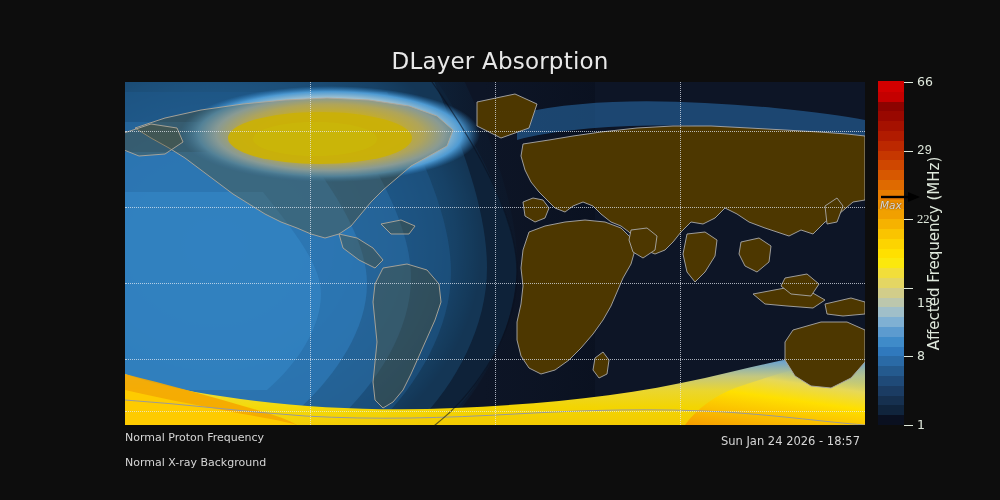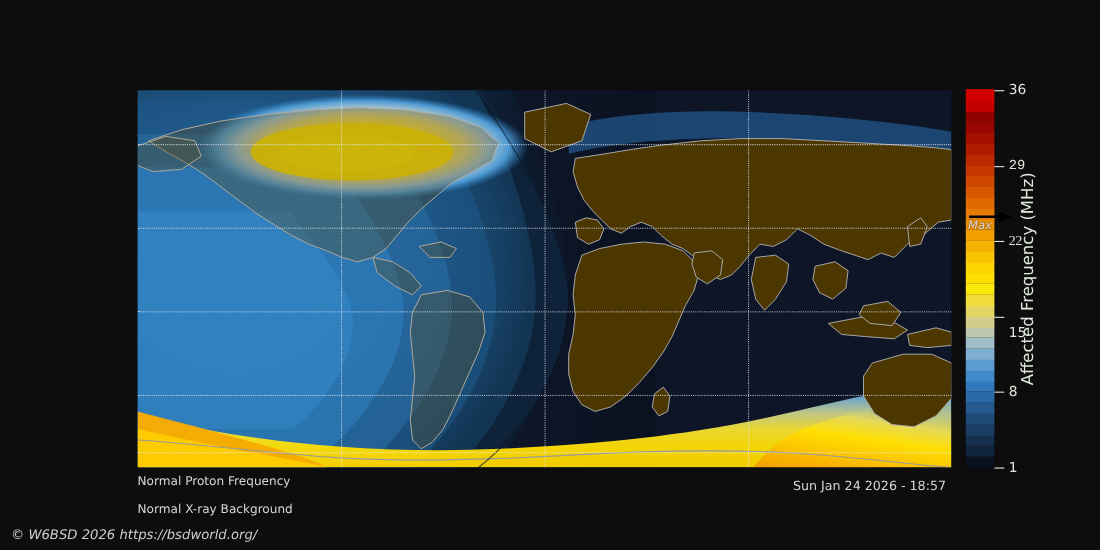"DLayer Absorption" div.title { html: none -> <div>DLayer Absorption</div> }
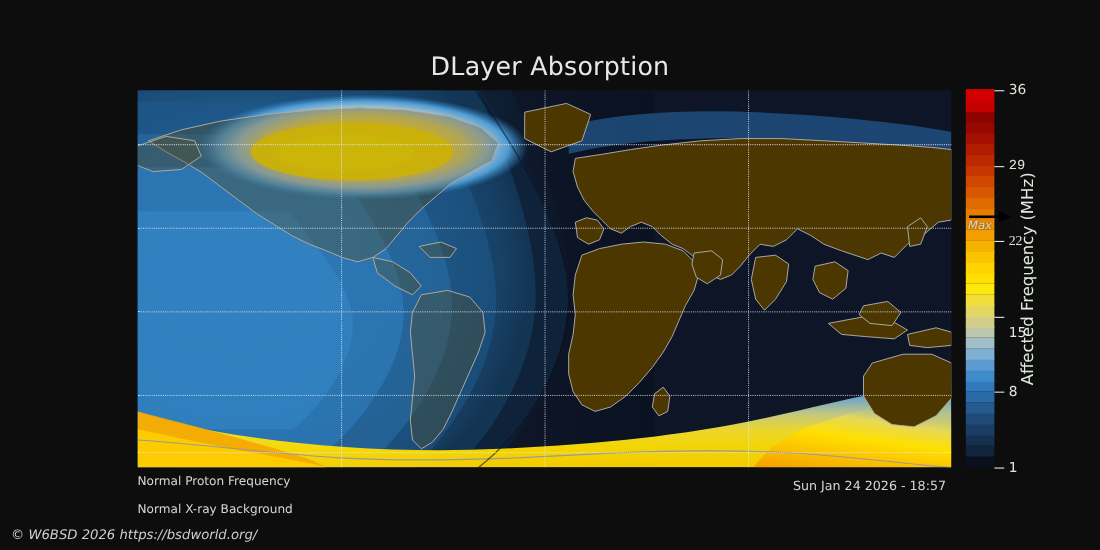"36" div.clabel { text: 36 -> 66 }
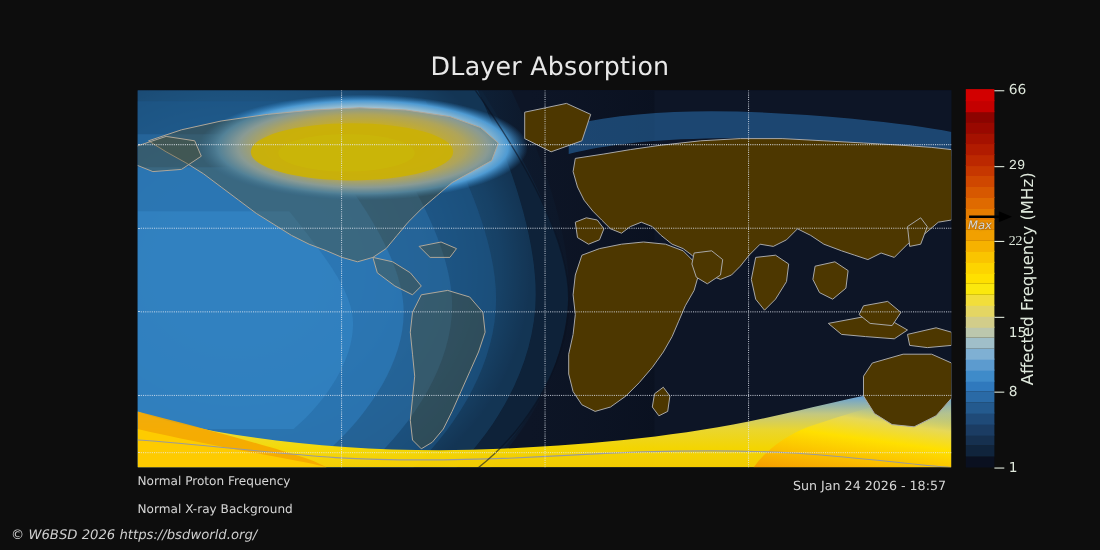"© W6BSD 2026 https://bsdworld.org/" div.credit { html: <div>© W6BSD 2026 https://bsdworld.org/</div> -> none }
